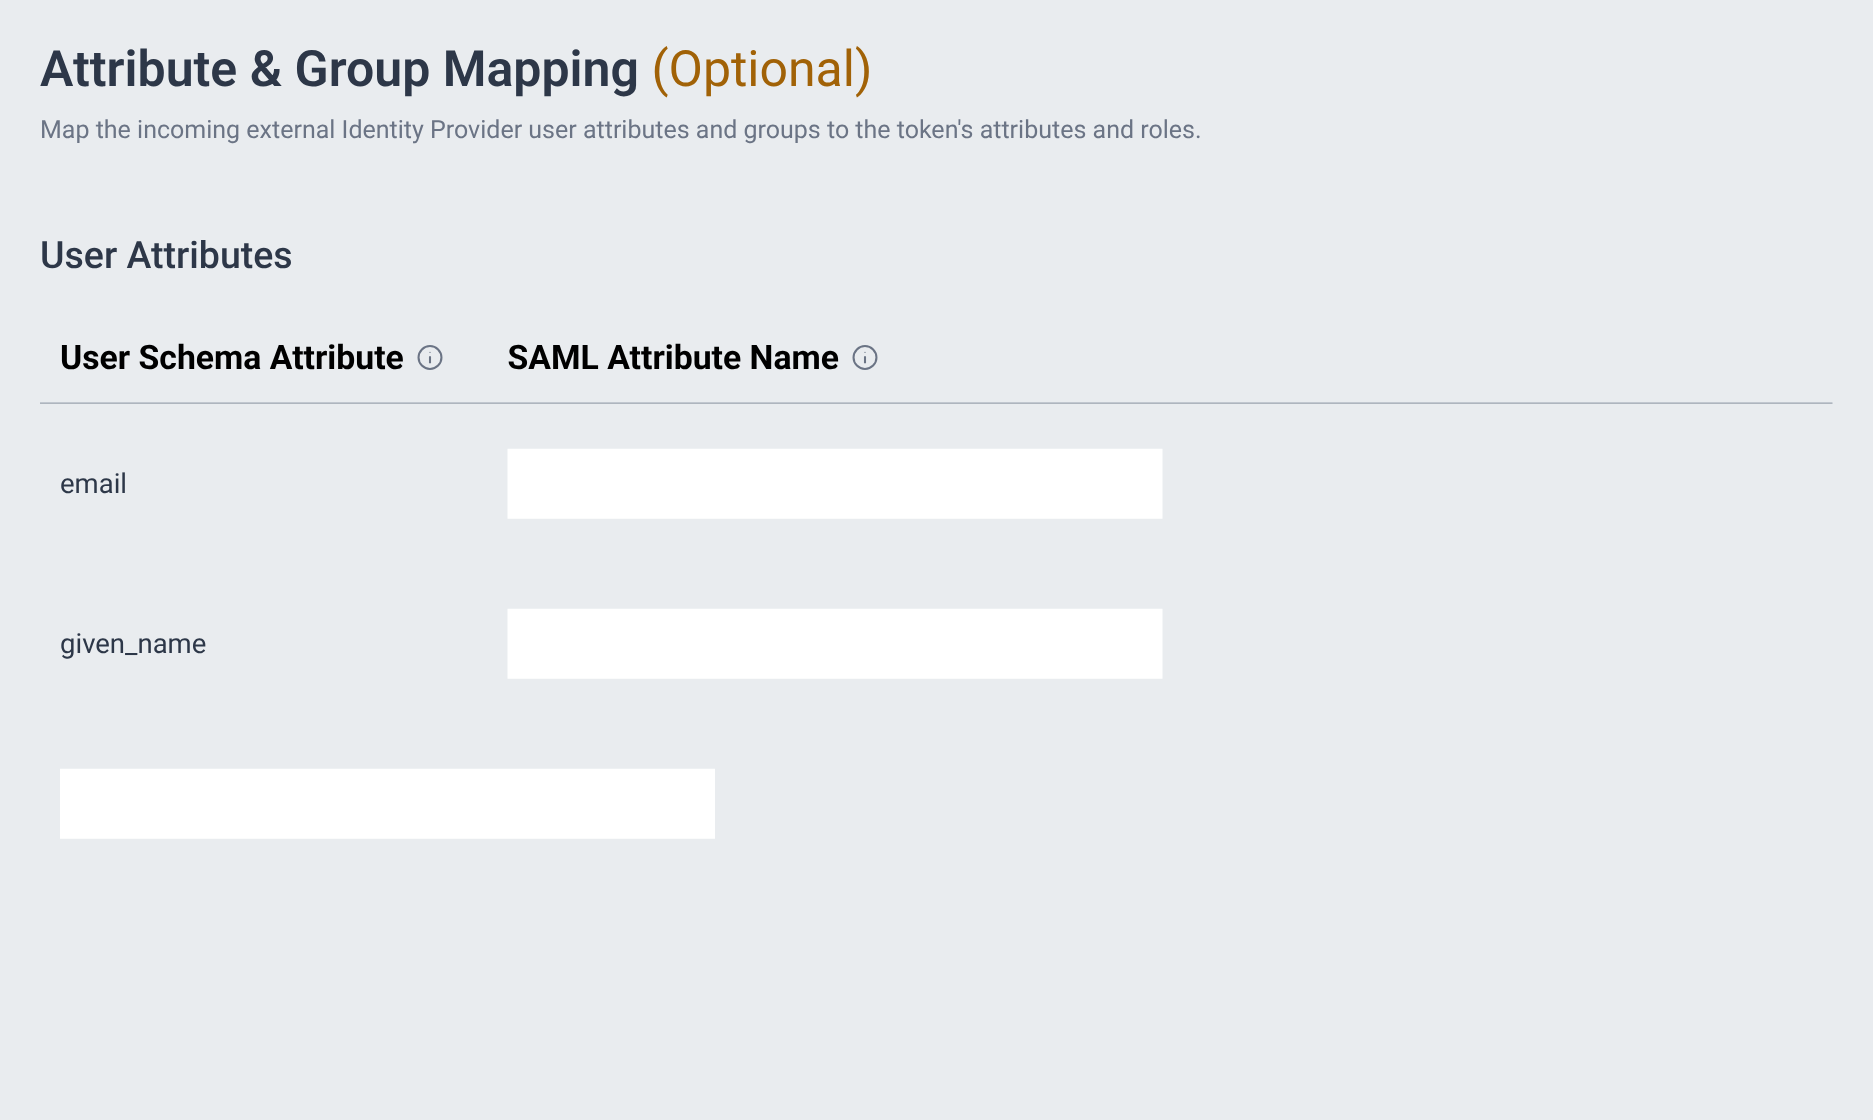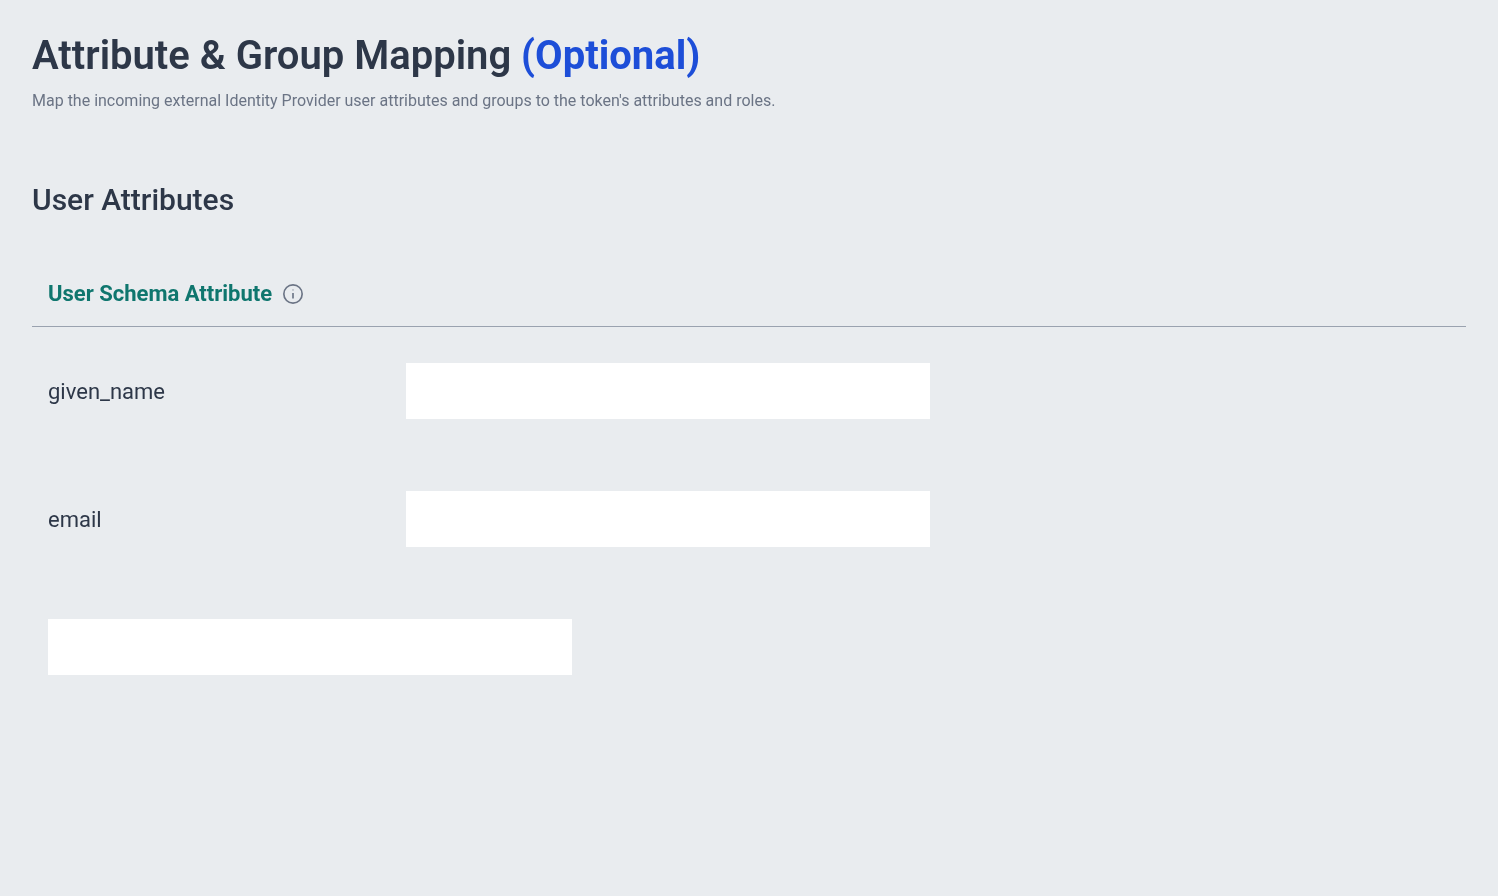"(Optional)" .page-title .optional { color: #1d4ed8 -> #a16207; font-weight: 700 -> 400 }
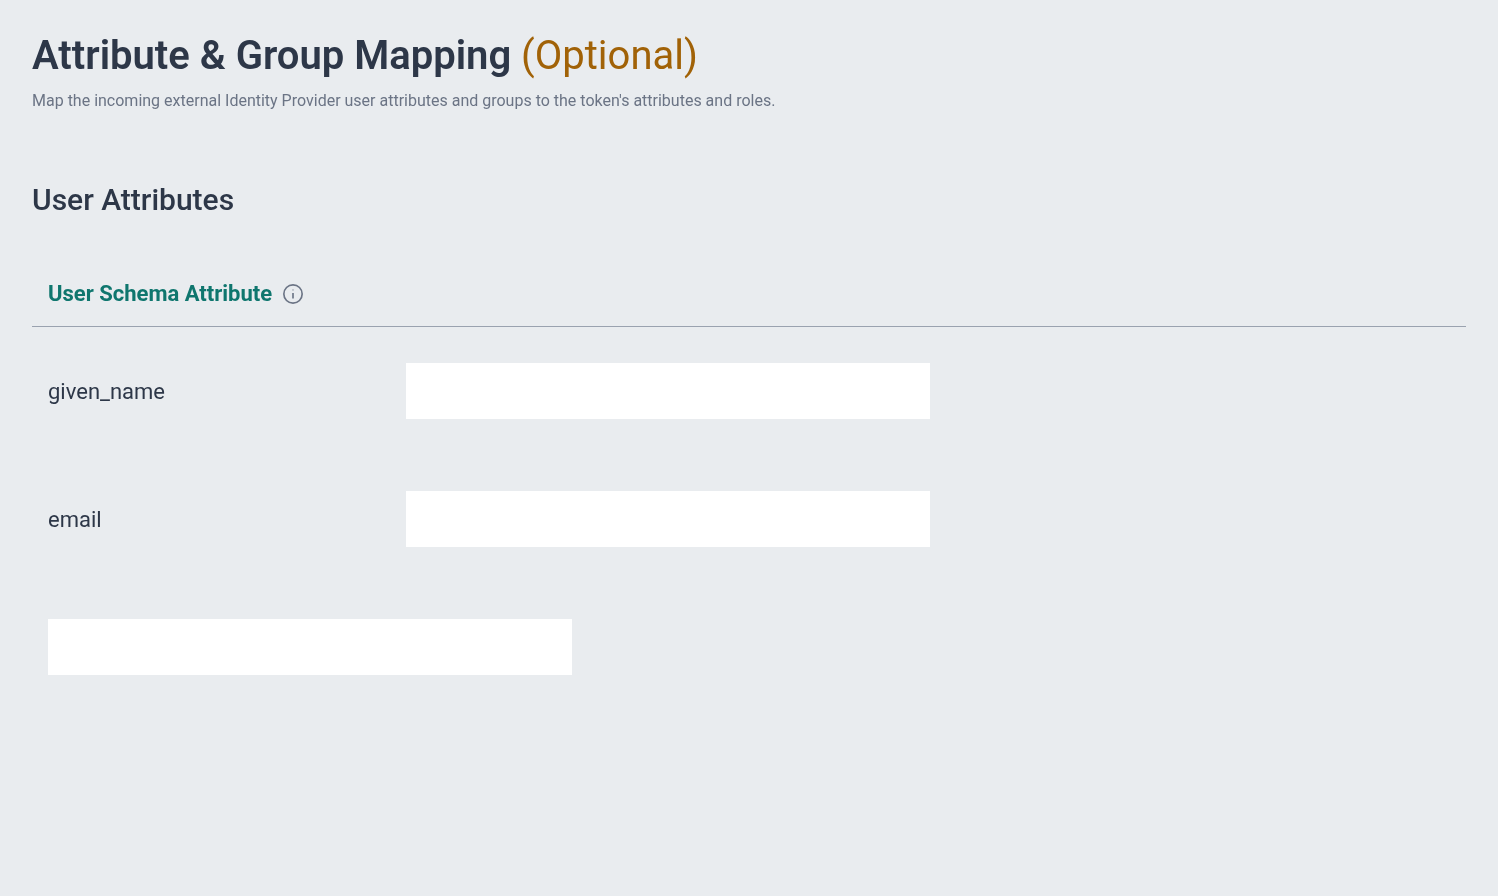"Map the incoming external Identity" .page-subtitle { font-size: 16px -> 20px }
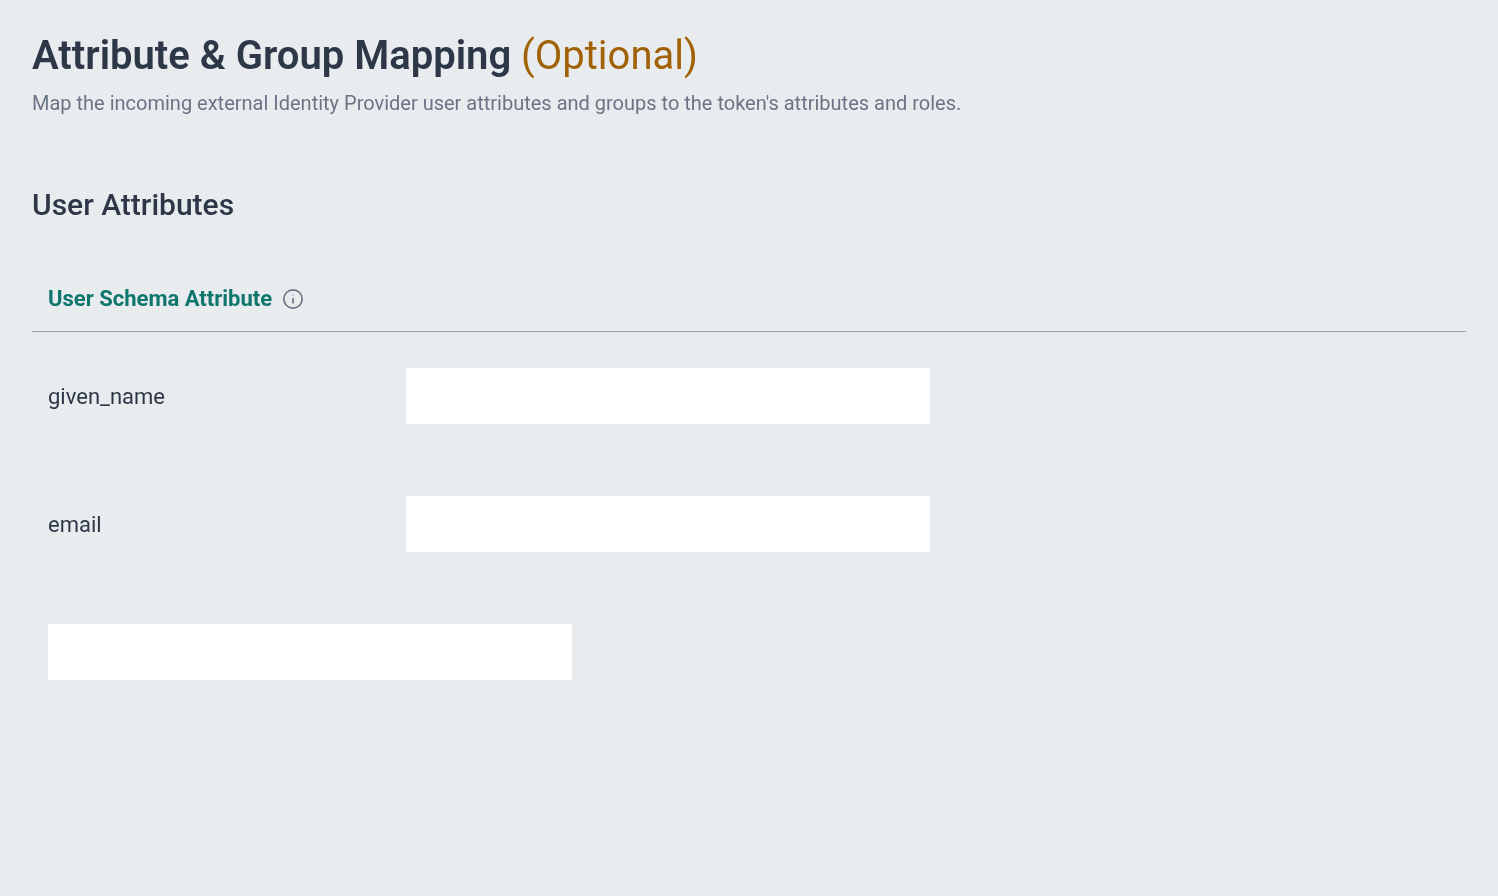"User Attributes" .section-title { margin-bottom: 64px -> 48px }
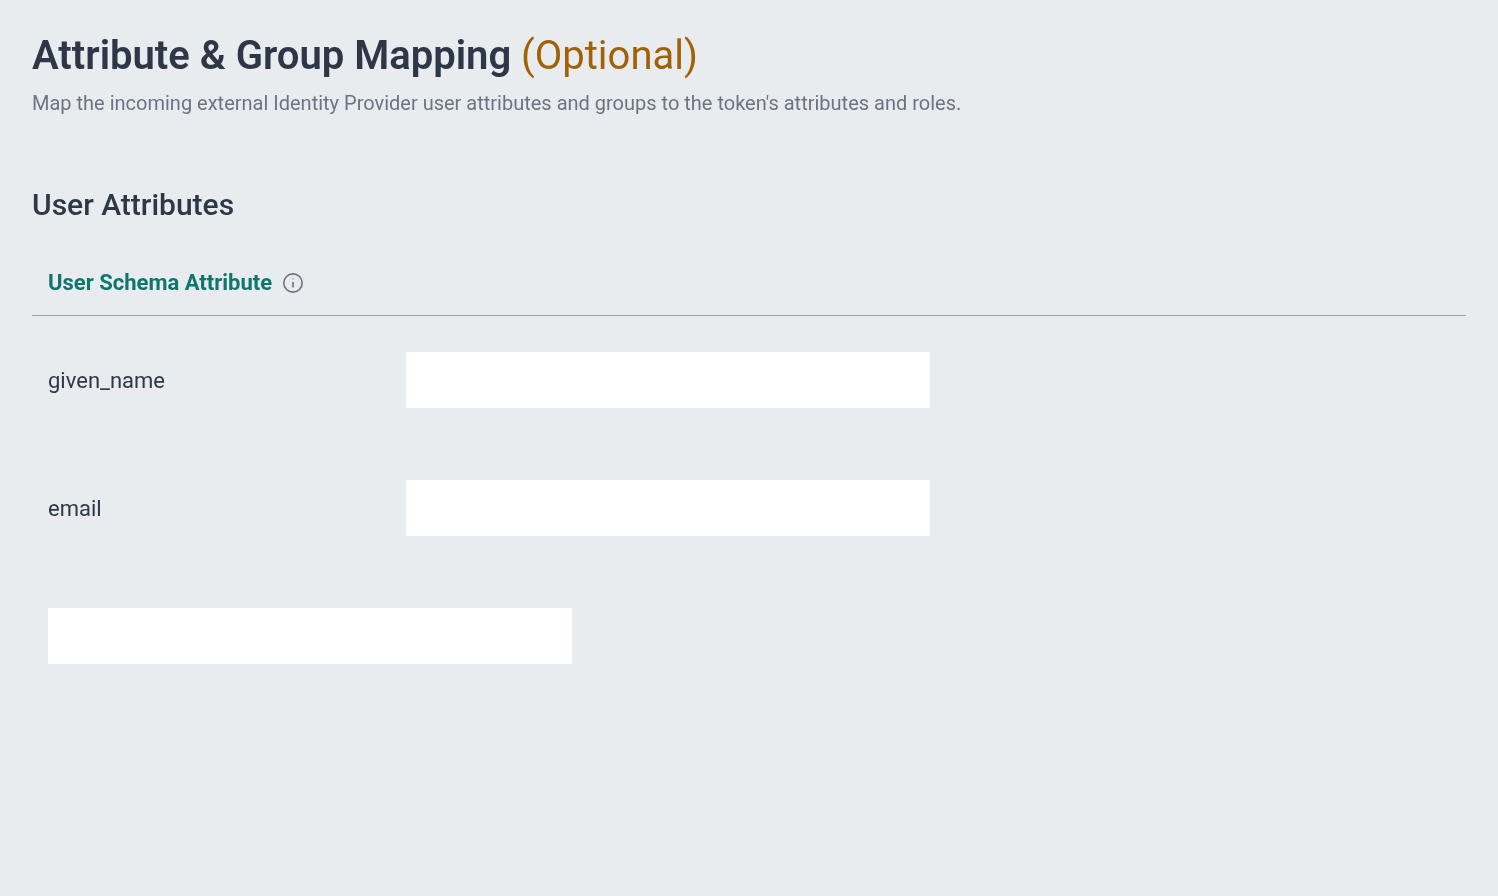"User Schema Attribute" .col-header-label { color: #0f766e -> #000000; font-size: 22px -> 27px }
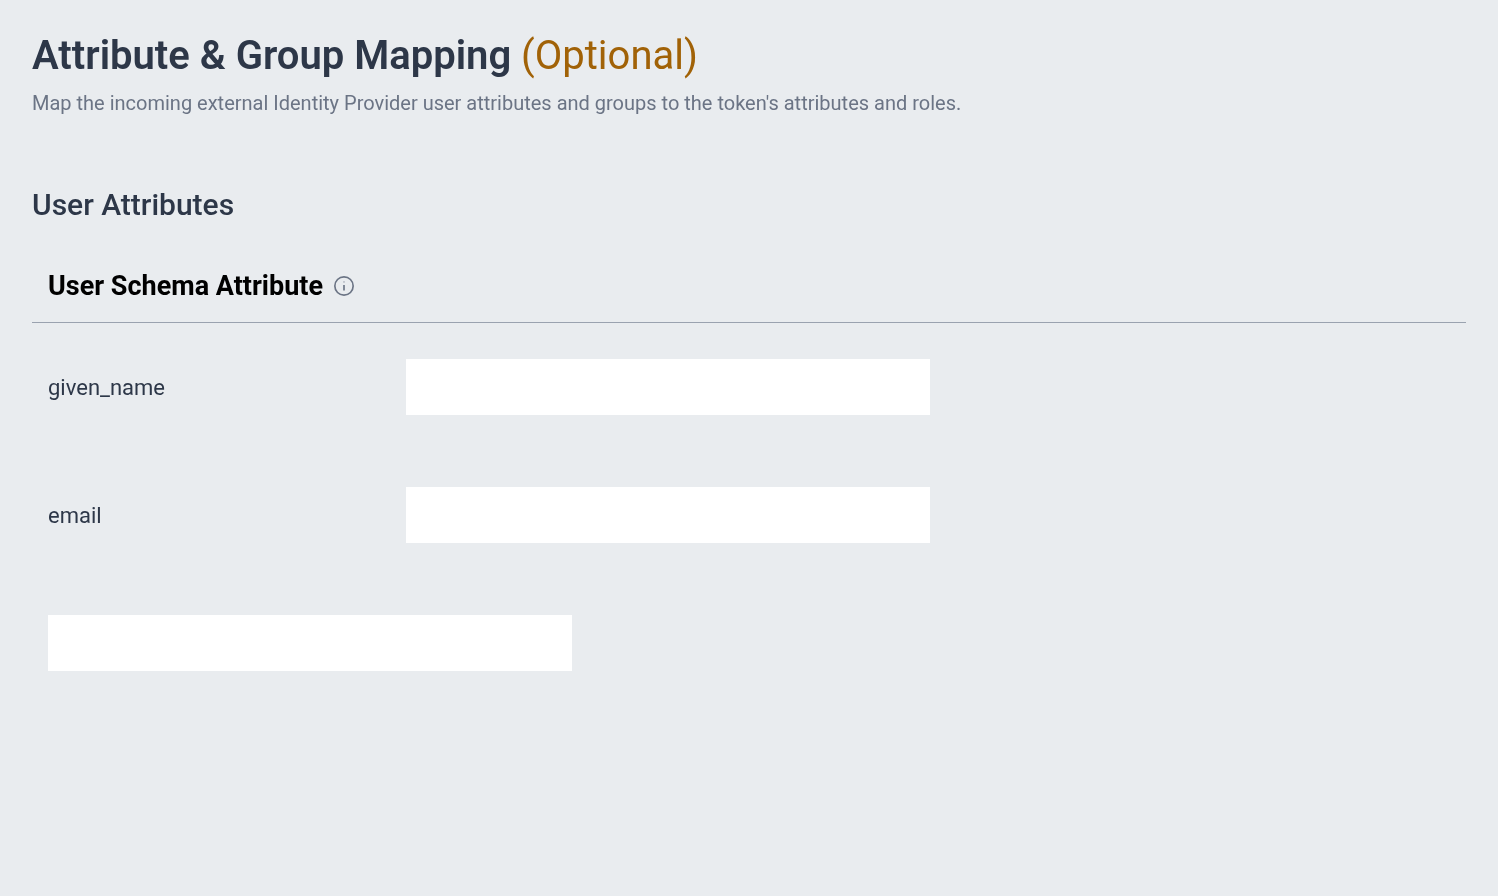"SAML Attribute Name" div.col-saml { html: none -> <div> <span>SAML Attribute Name</span> <span> <svg> <circle></circle> <line></line> <circle></circle> </svg> </span> </div> }
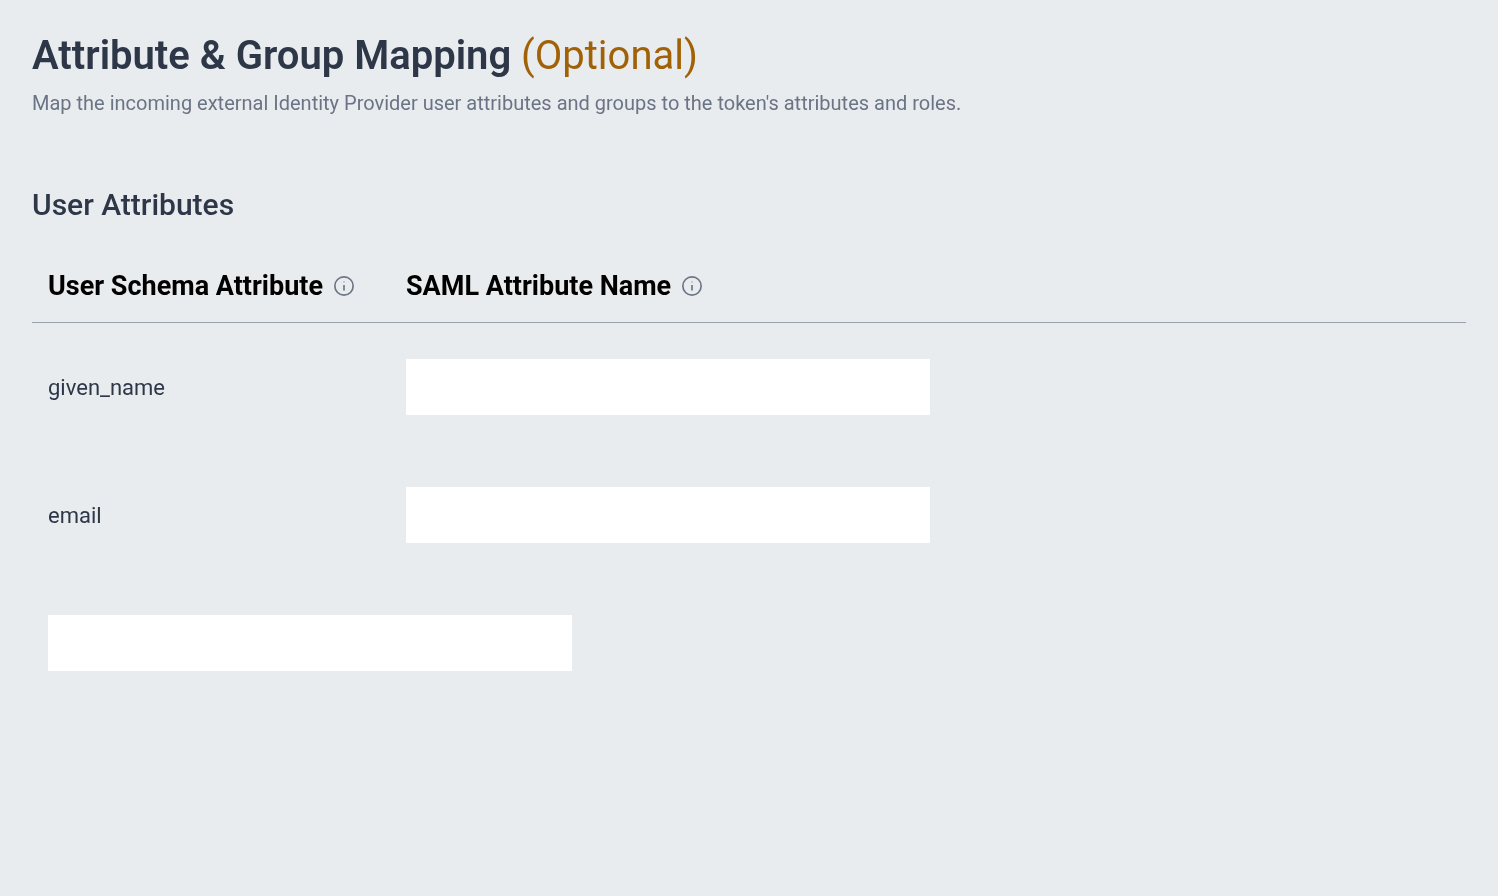"given_name" div.table-row { order: before "email" -> after "email" }
